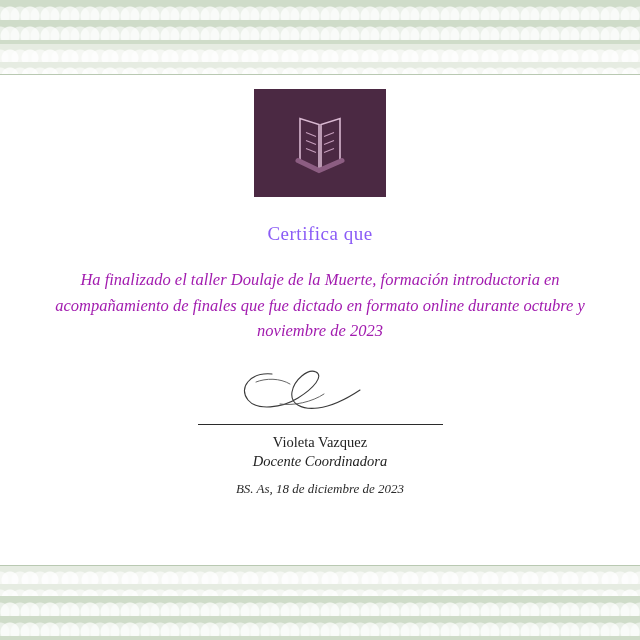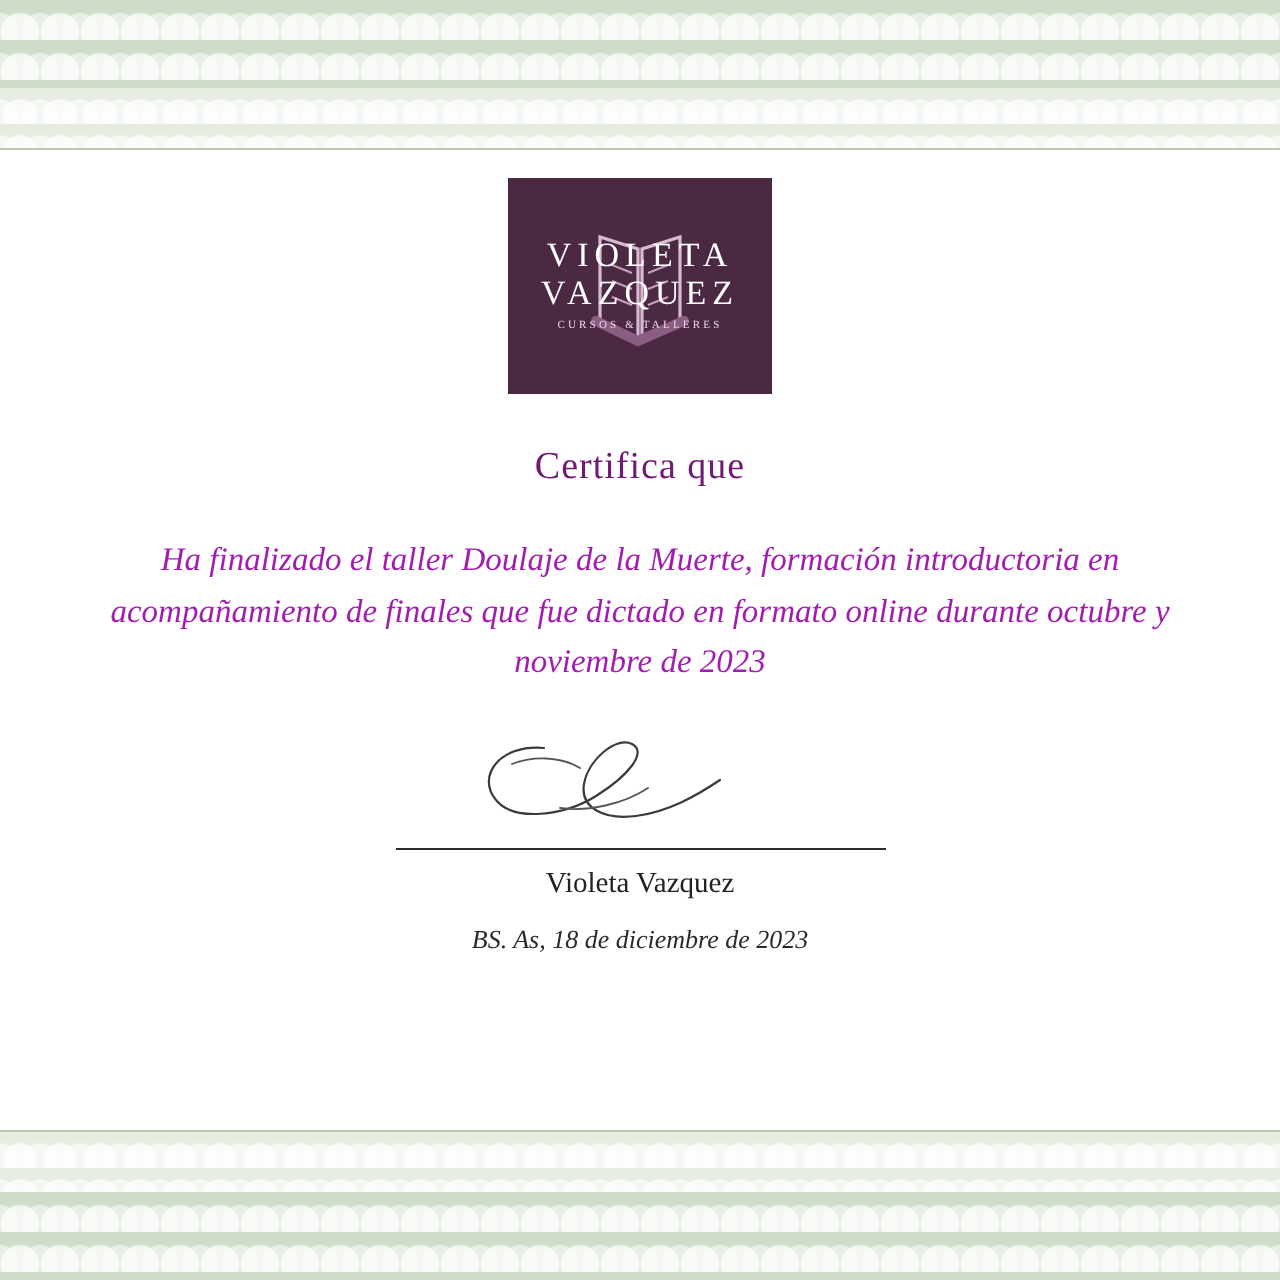"VIOLETA" div.logo-text { html: <div> <span>VIOLETA</span> <span>VAZQUEZ</span> <span>CURSOS &amp; TALLERES</span> </div> -> none }
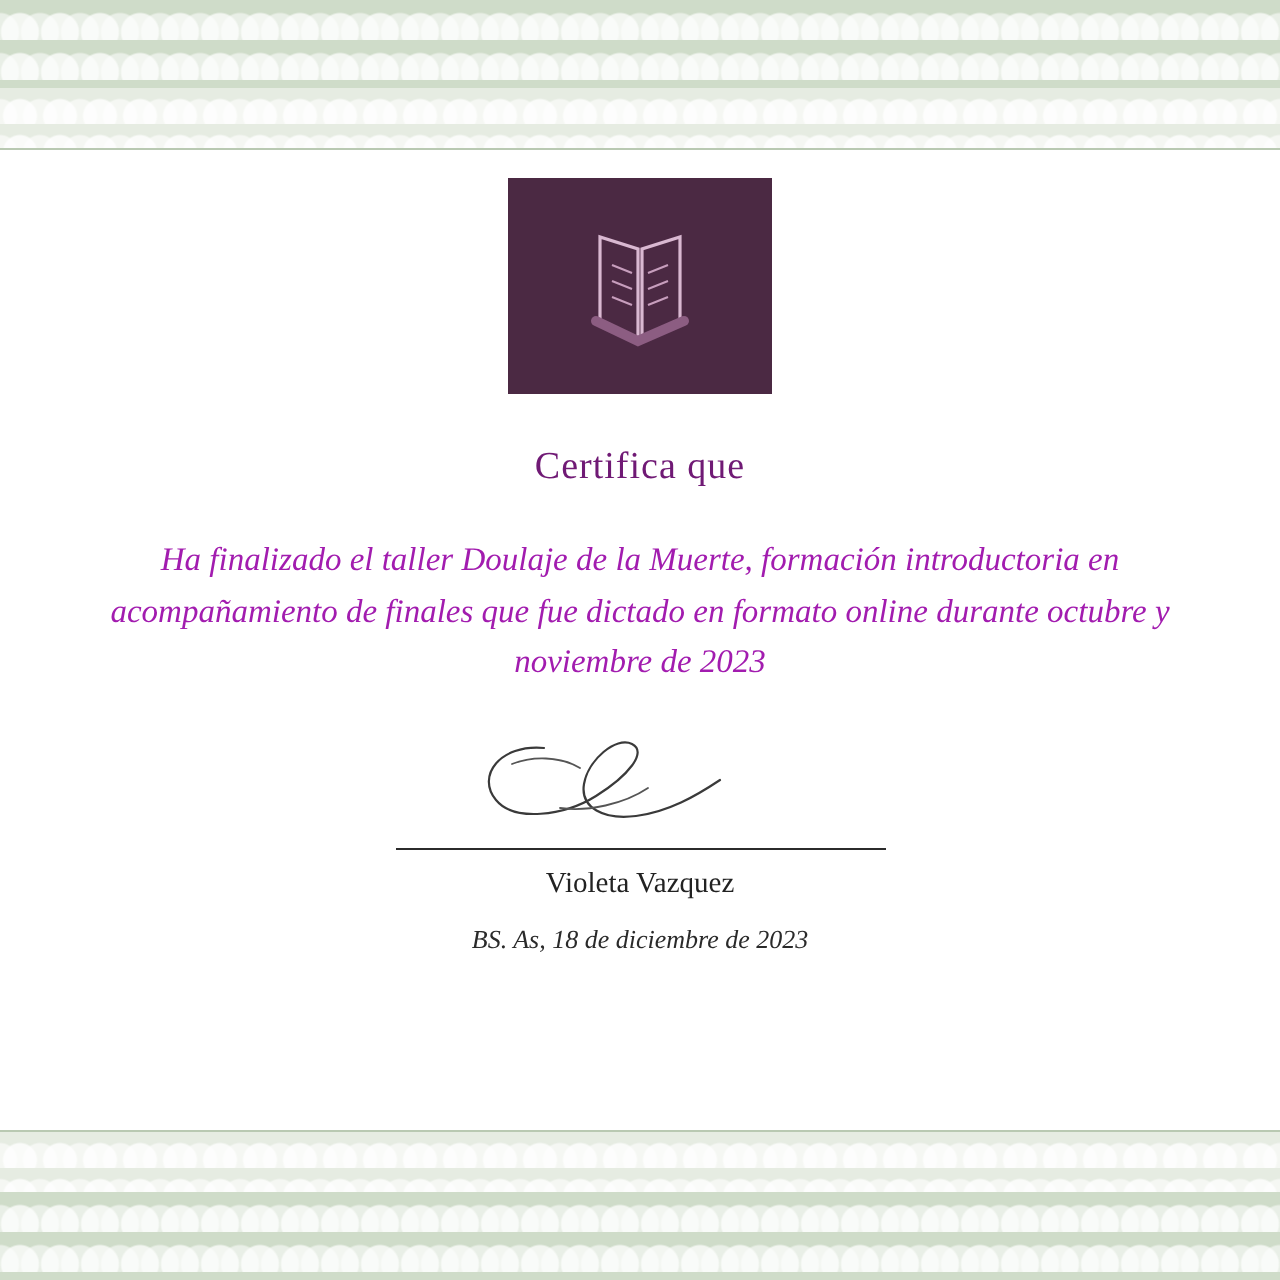"Certifica que" .certifies { color: #701a75 -> #8b5cf6 }
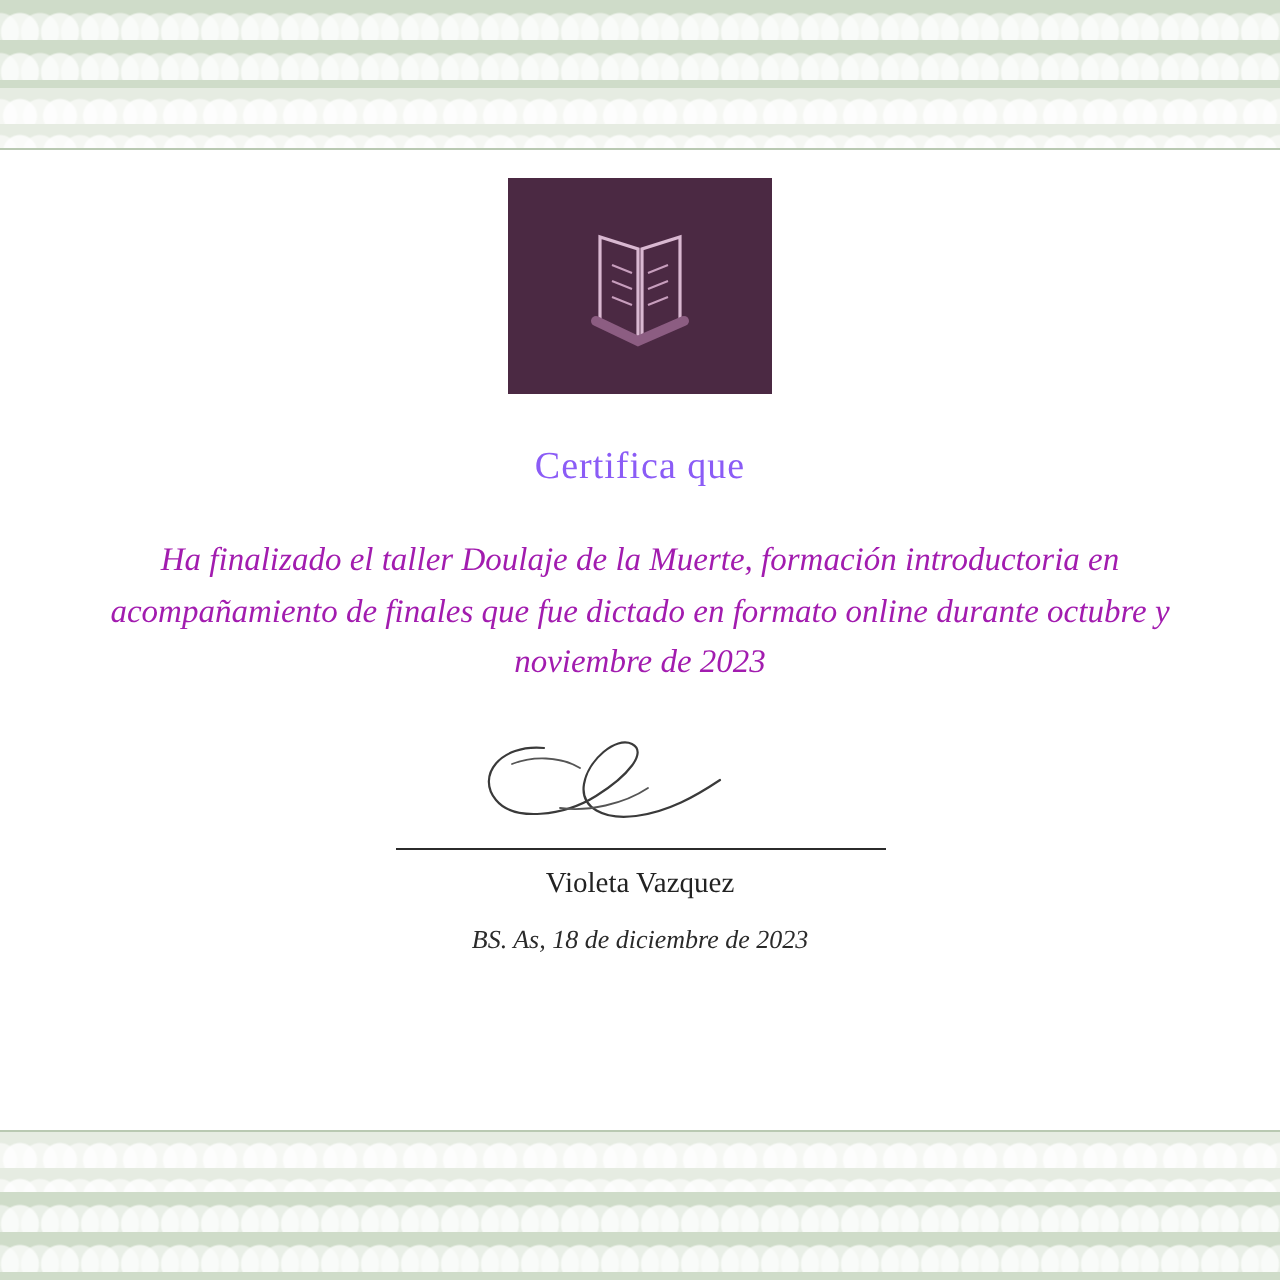"Docente Coordinadora" div.signer-role { html: none -> <div>Docente Coordinadora</div> }
